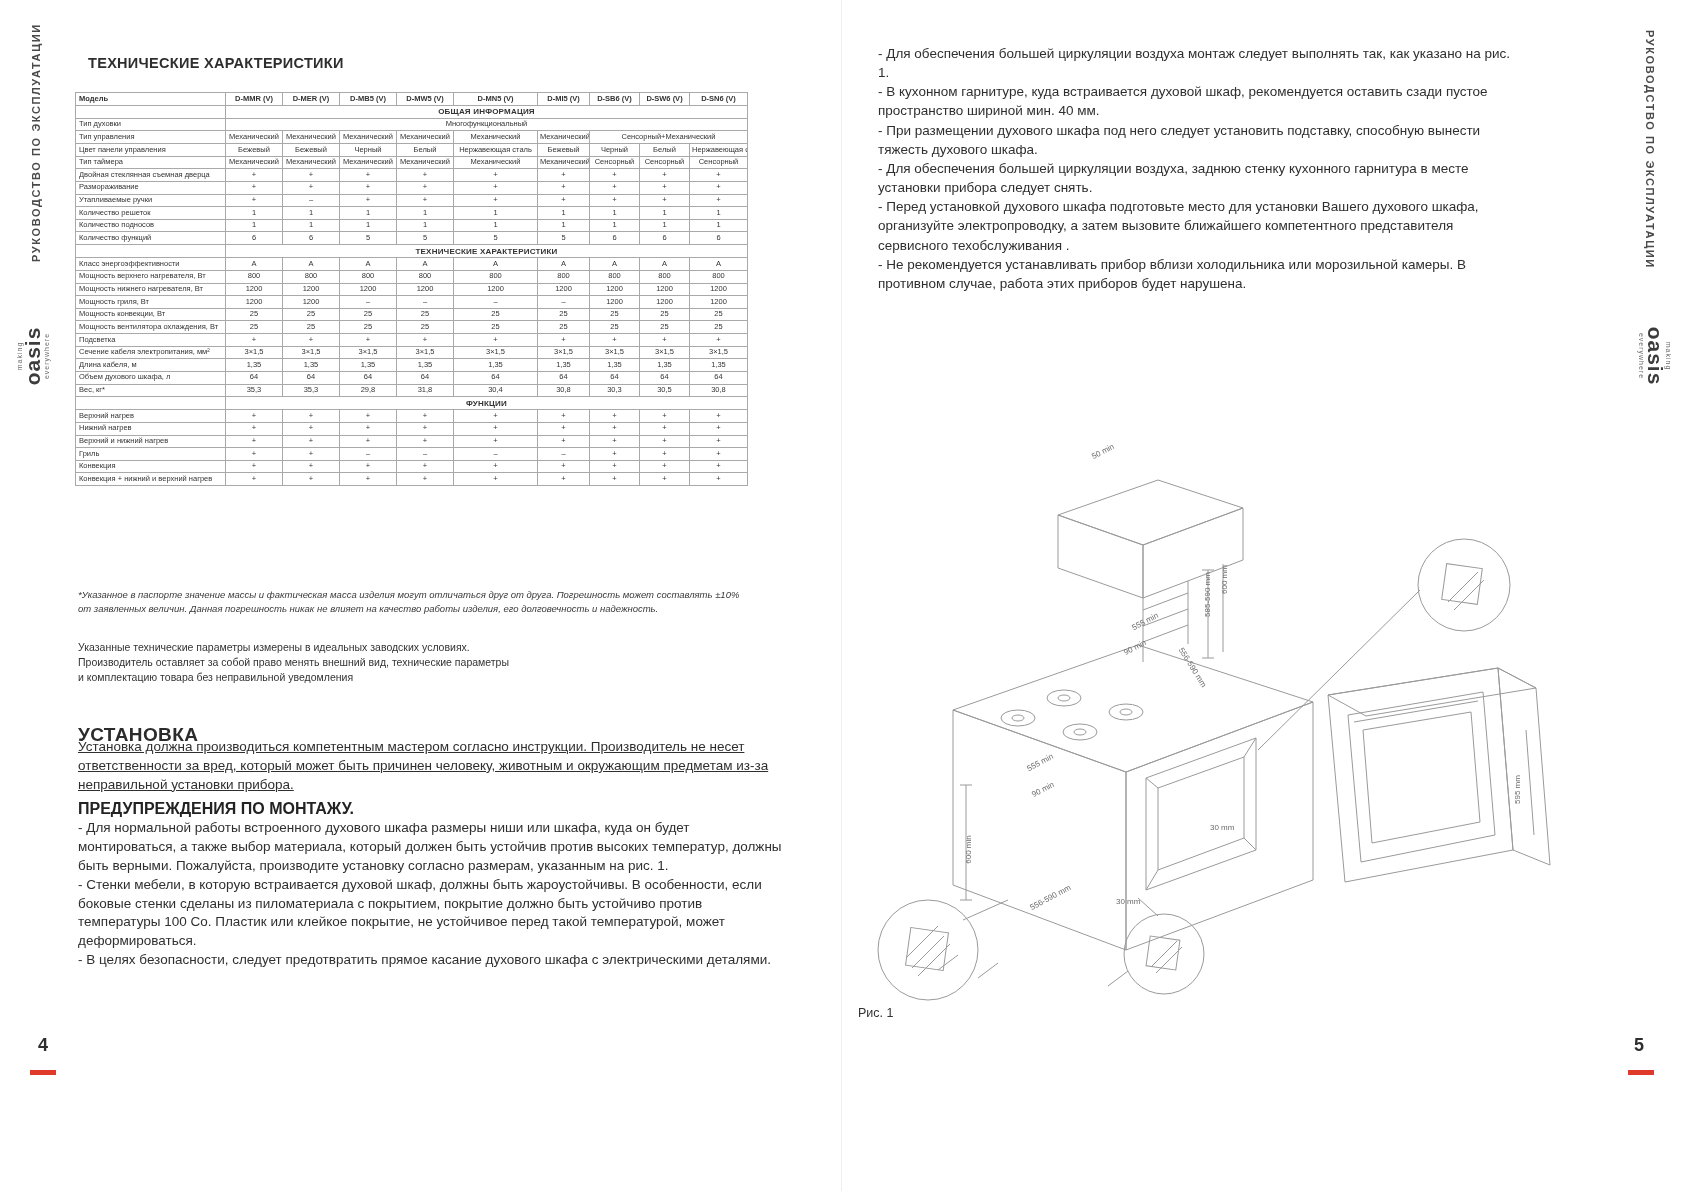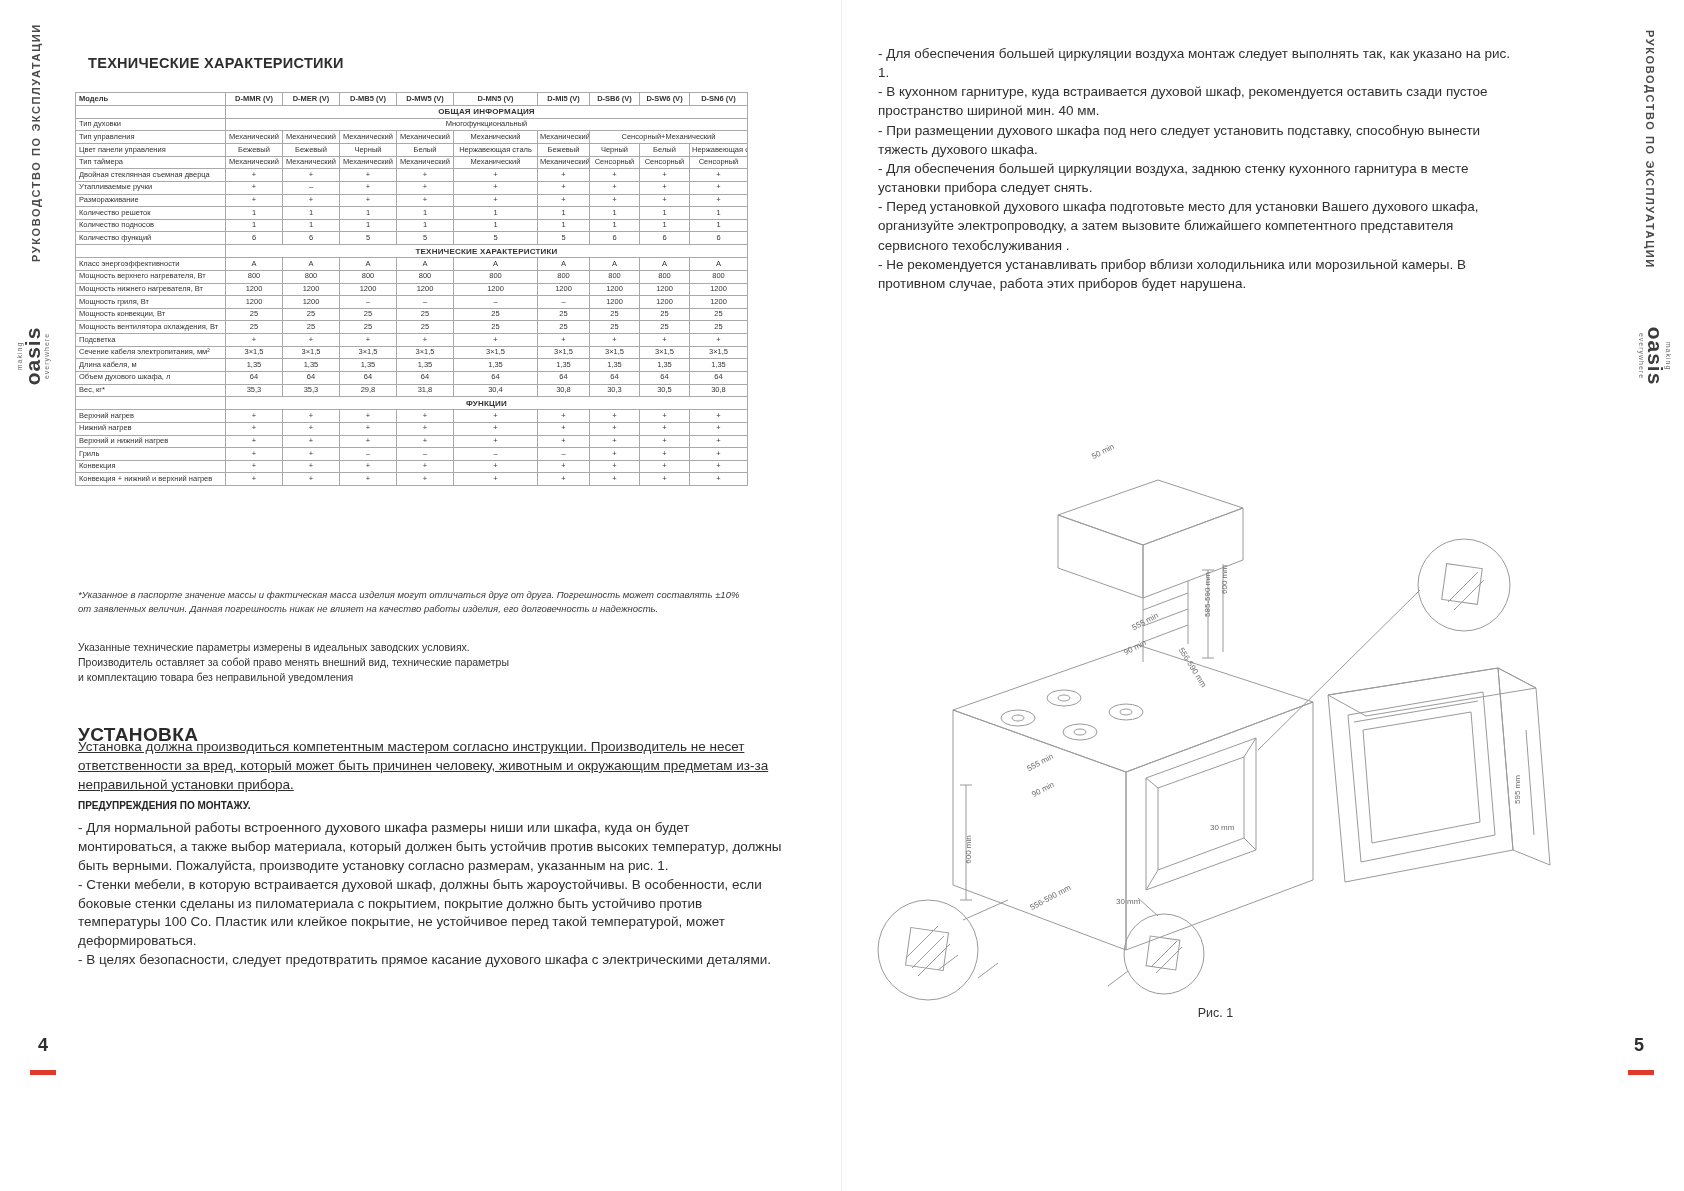"Утапливаемые ручки" tr { order: before "Размораживание" -> after "Размораживание" }
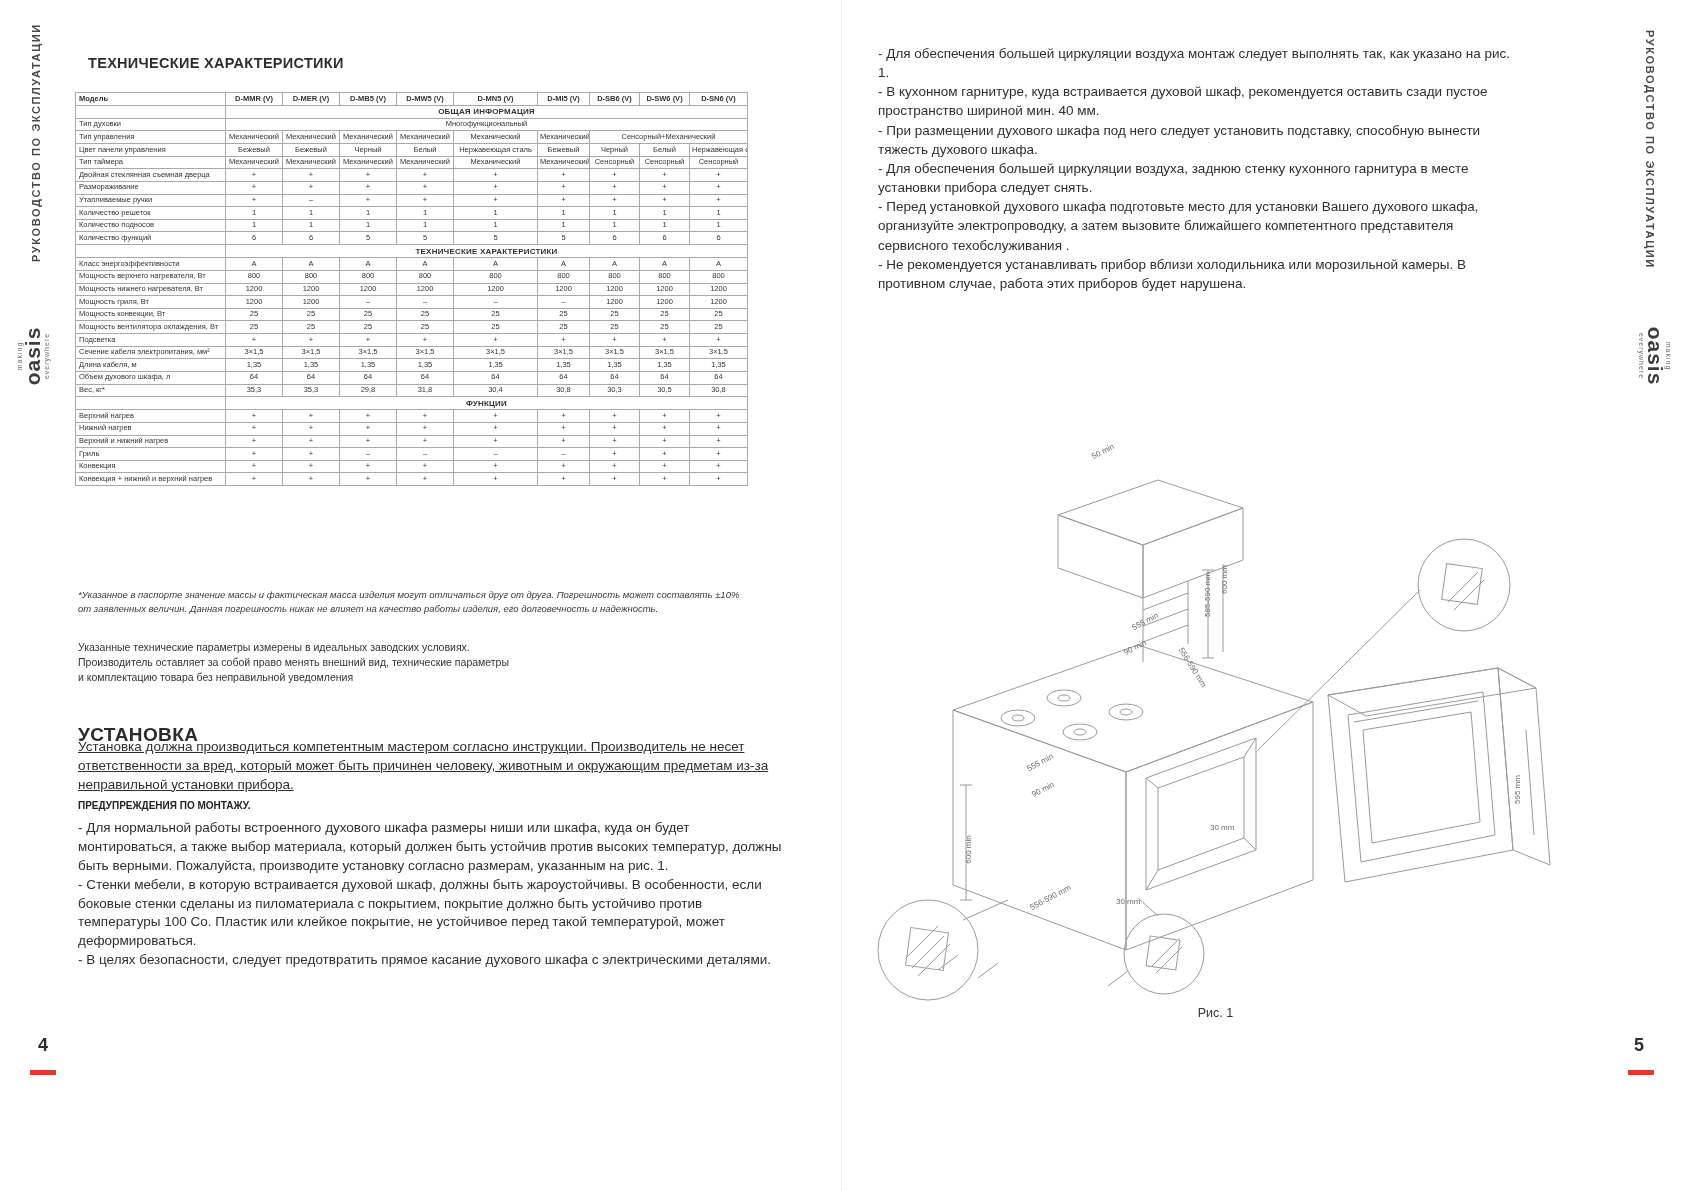"ПРЕДУПРЕЖДЕНИЯ ПО МОНТАЖУ." .warn-title { font-size: 10px -> 16px }
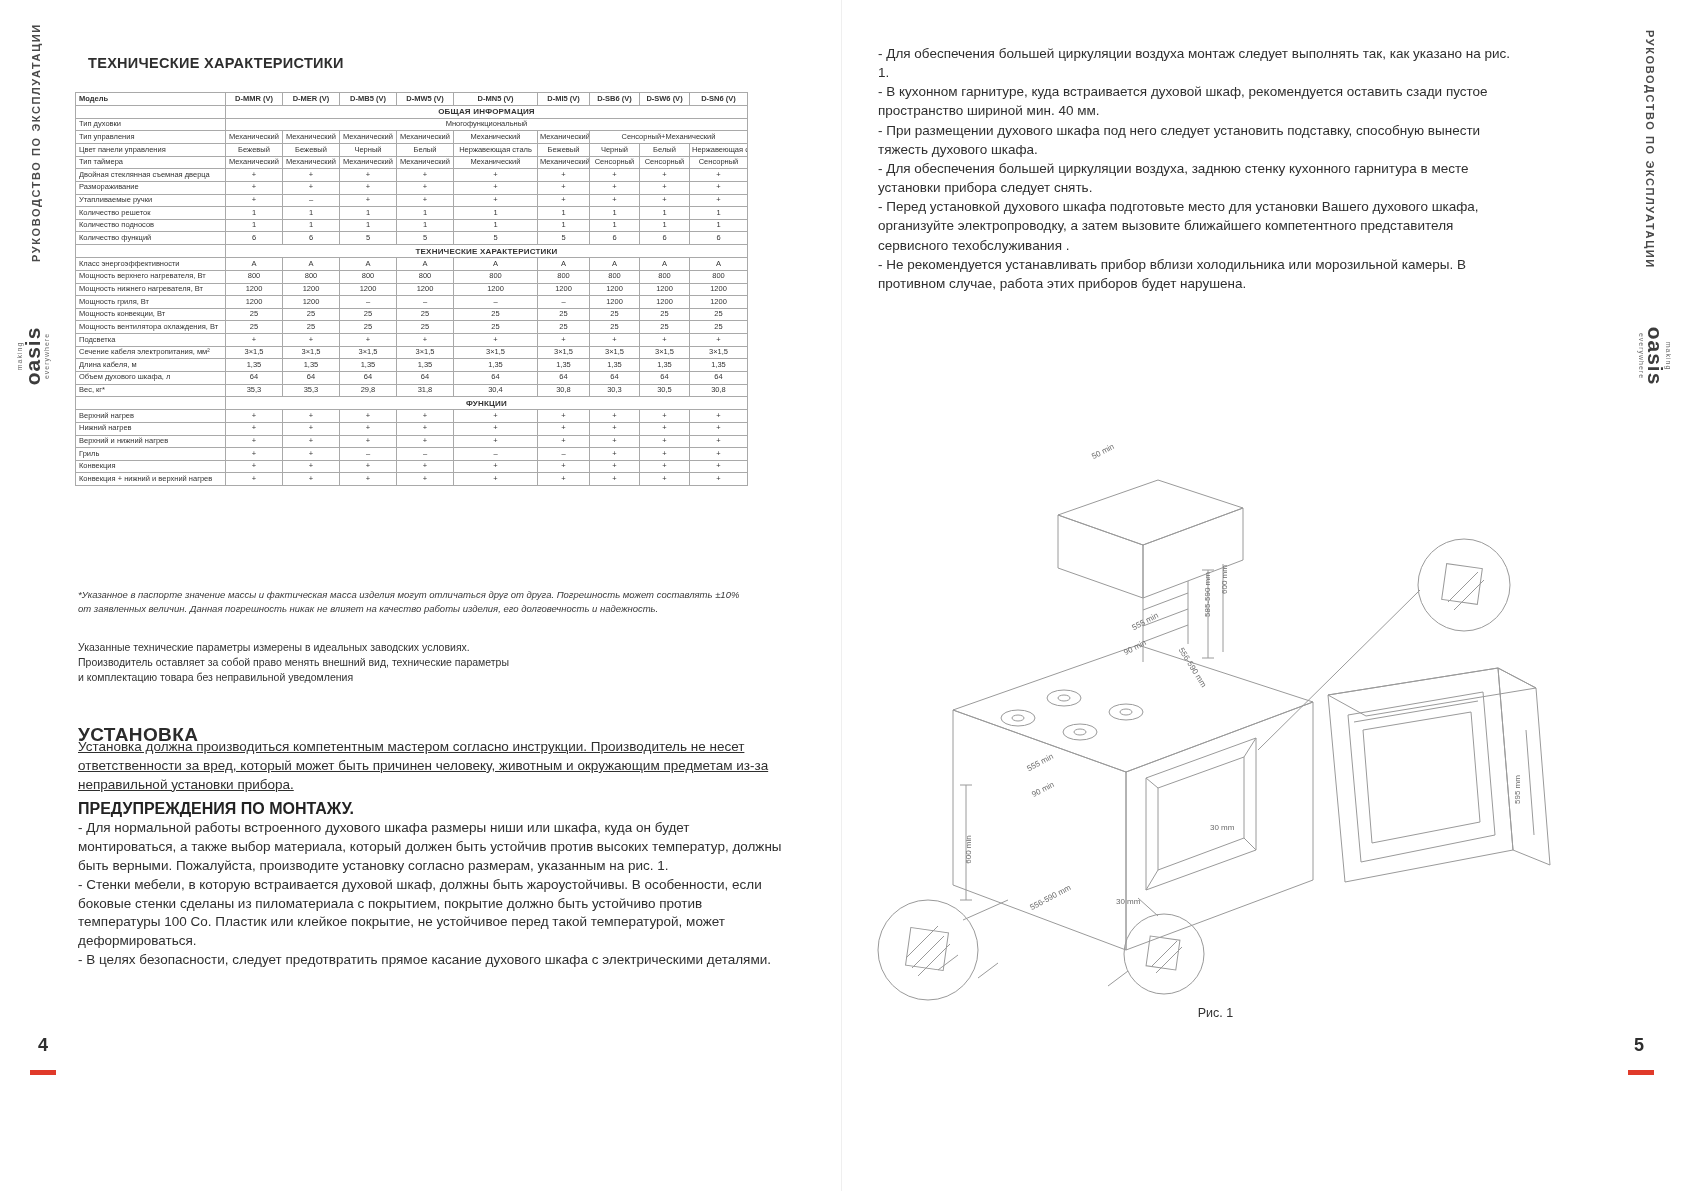"Рис. 1" .fig-caption { text-align: center -> left }
